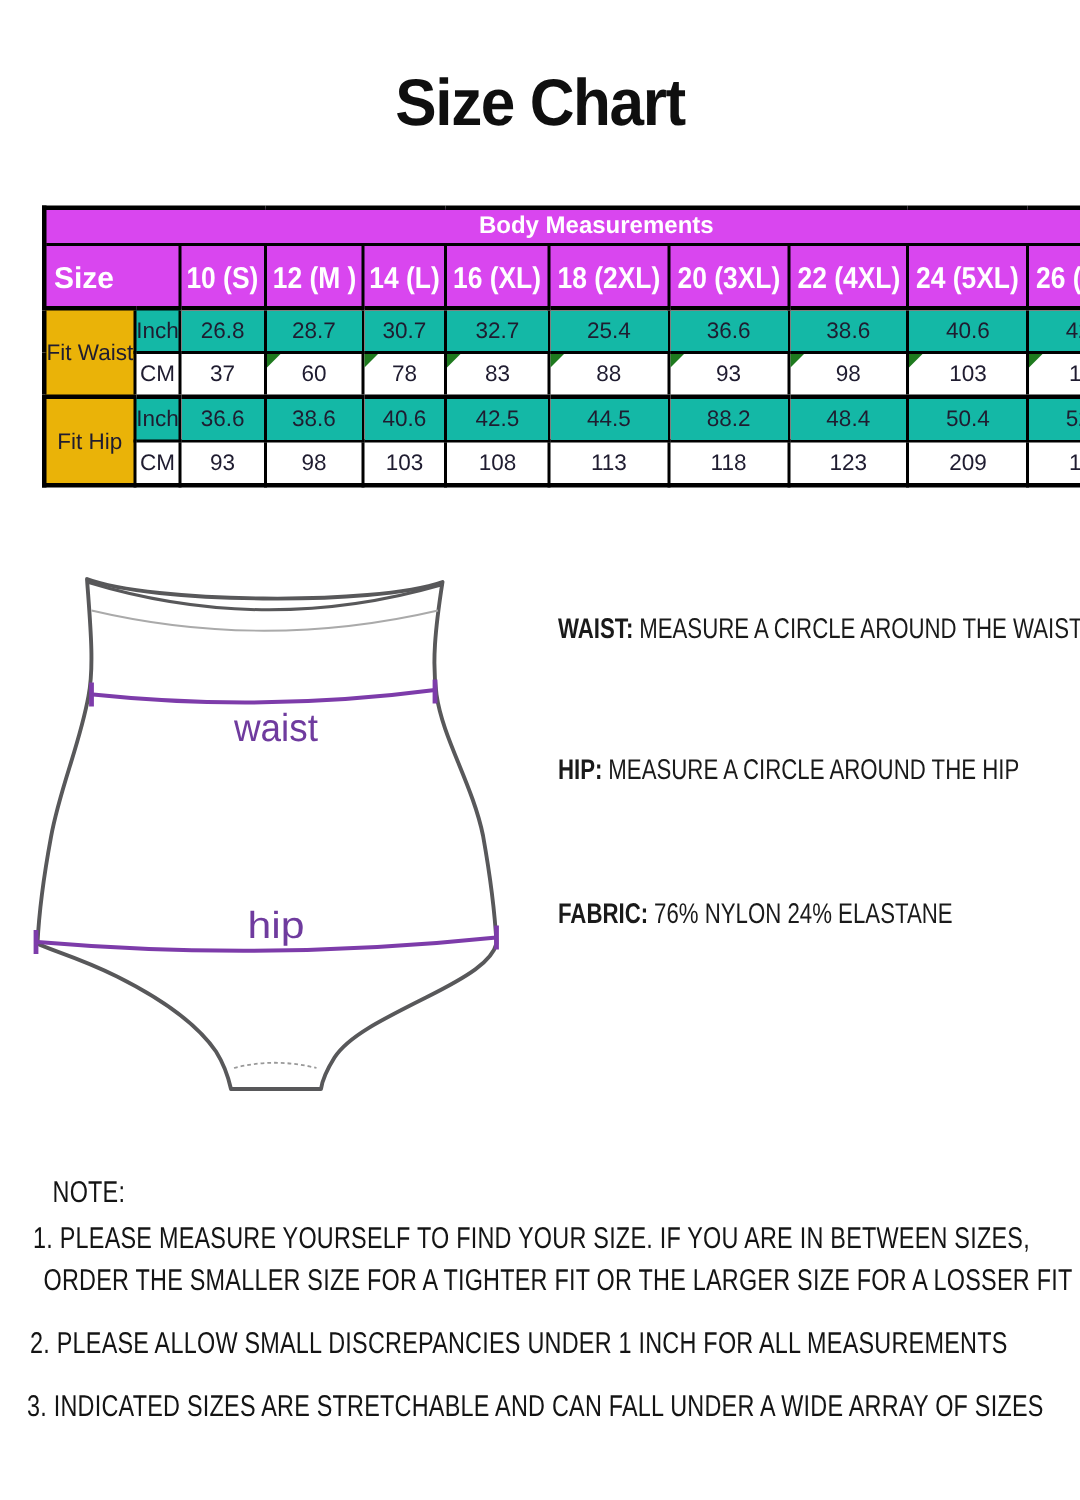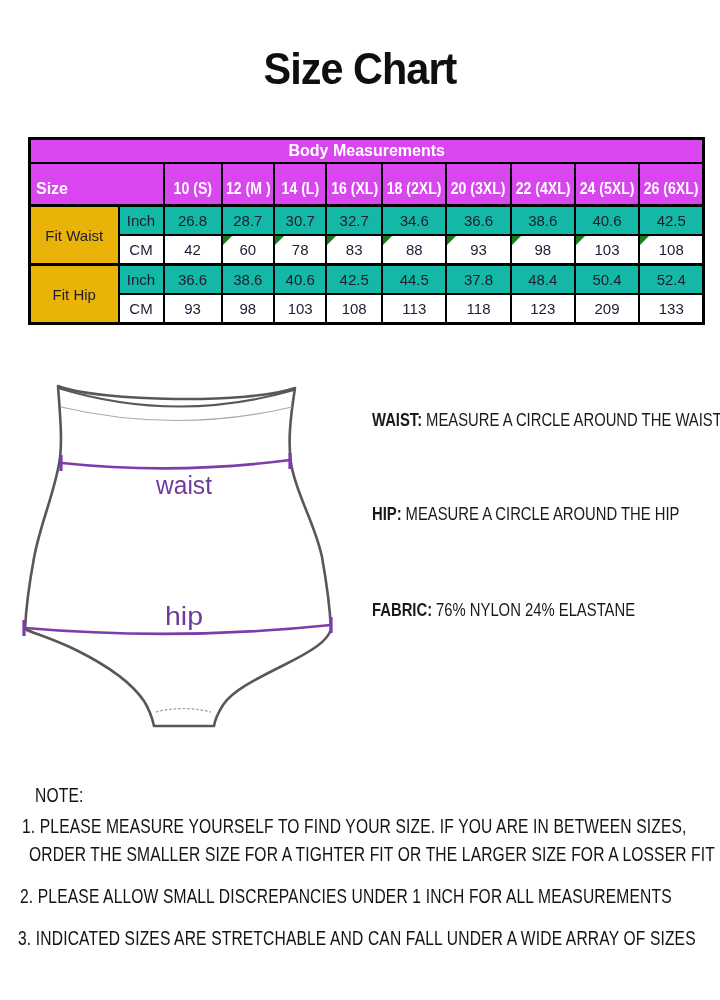"Size" .sizes-row th { font-size: 16px -> 20px }
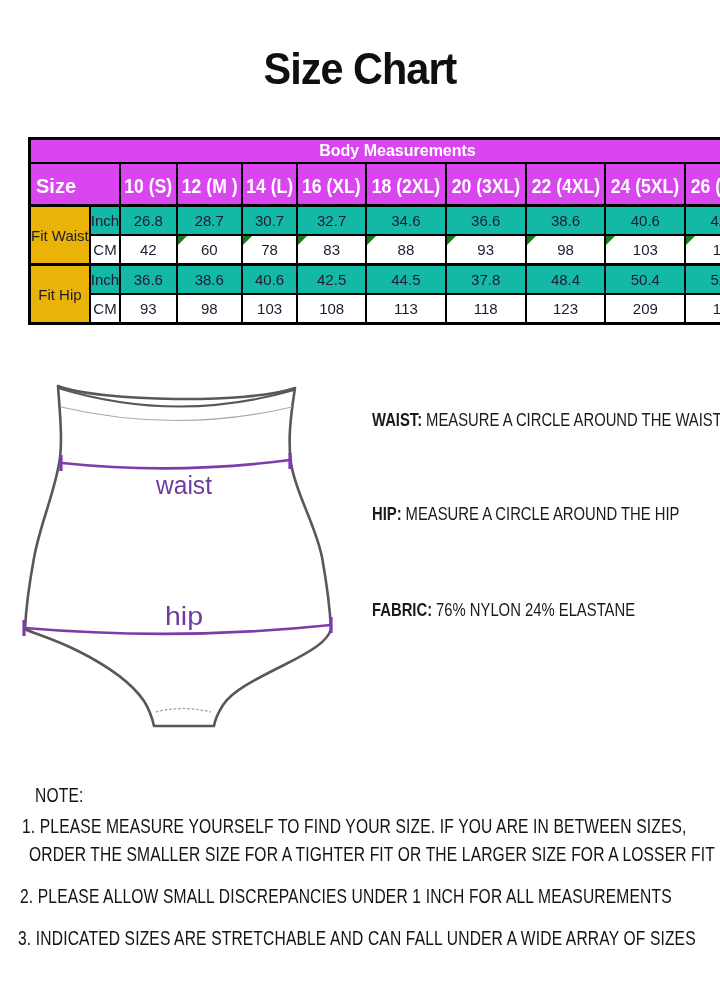"34.6" td.val { text: 34.6 -> 25.4 }
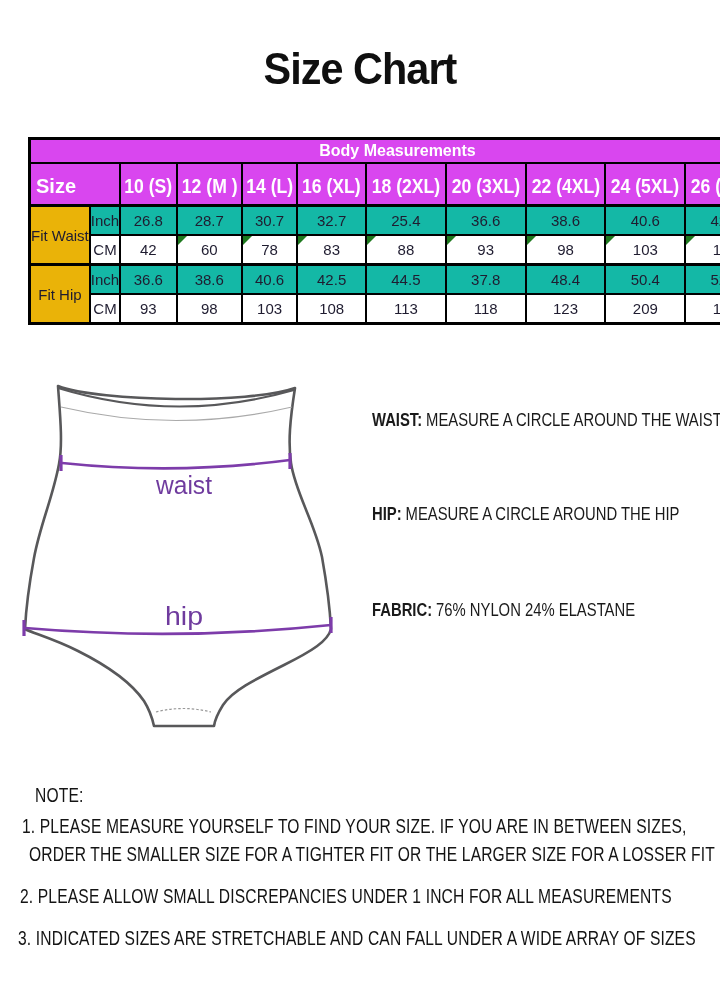"42" span { text: 42 -> 37 }
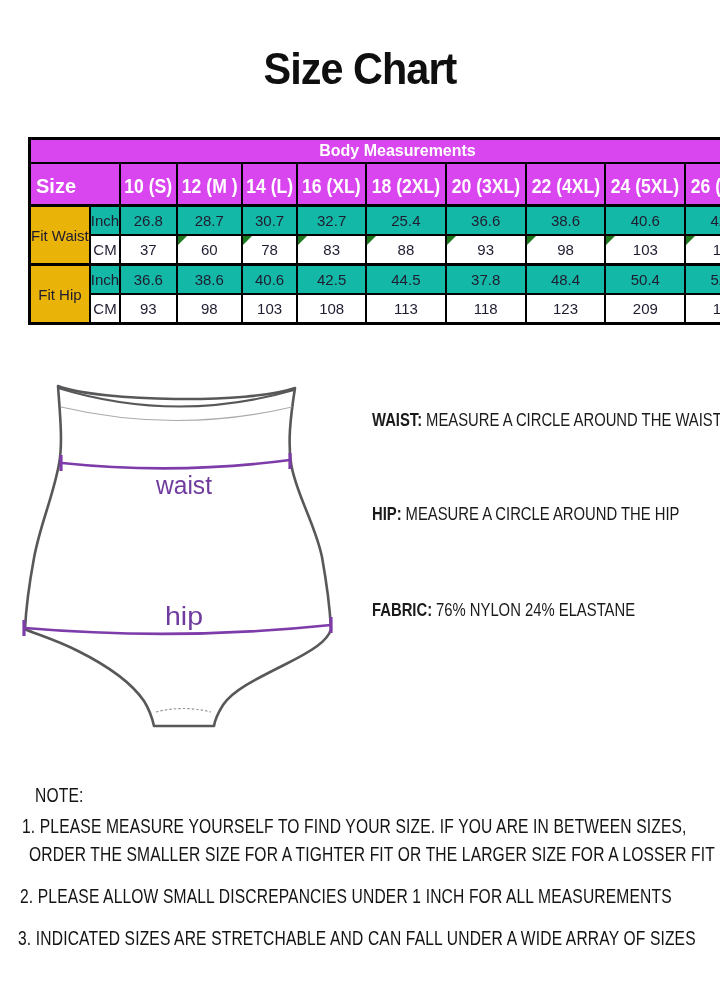"37.8" td.val { text: 37.8 -> 88.2 }
